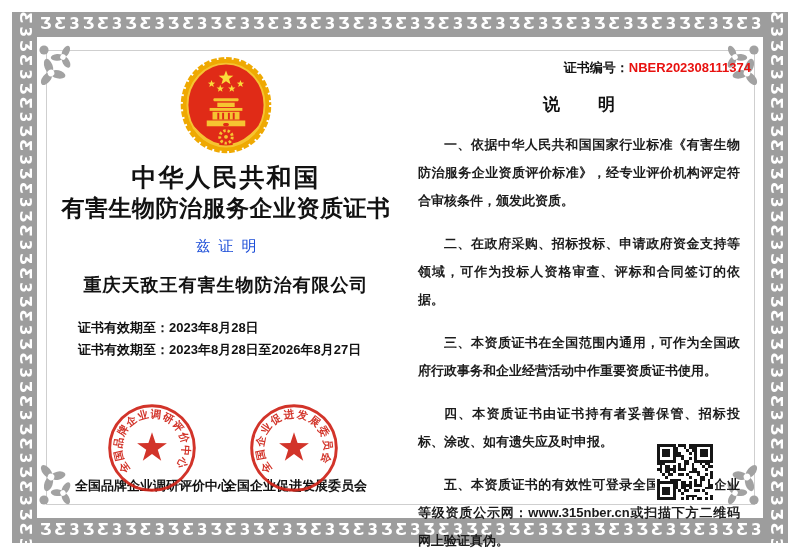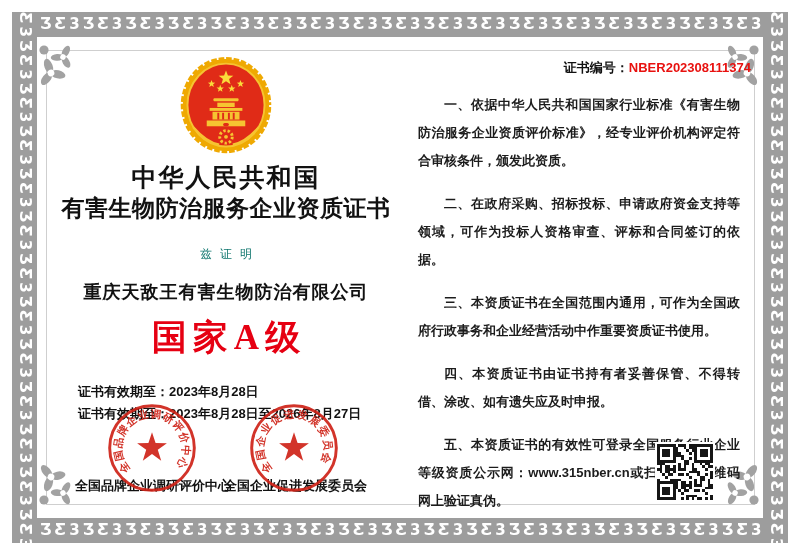"说明" div.instr-heading { html: none -> <div>说明</div> }
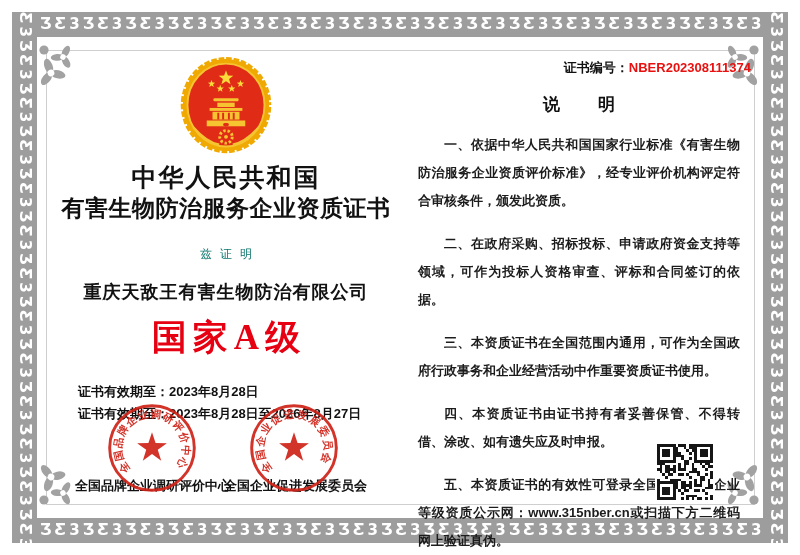"兹证明" .hereby { color: #0f766e -> #1d4ed8; font-size: 12px -> 15px; margin-top: 23px -> 14px }
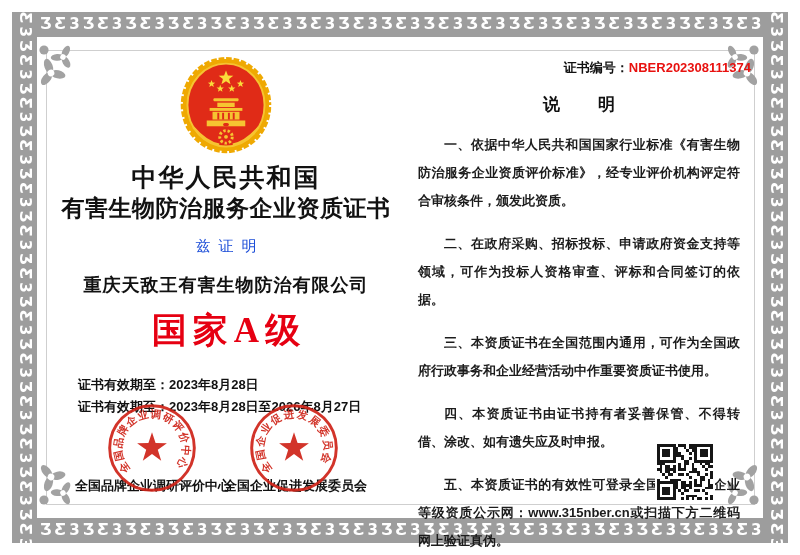"国家A级" div.grade { html: <div>国家A级</div> -> none }
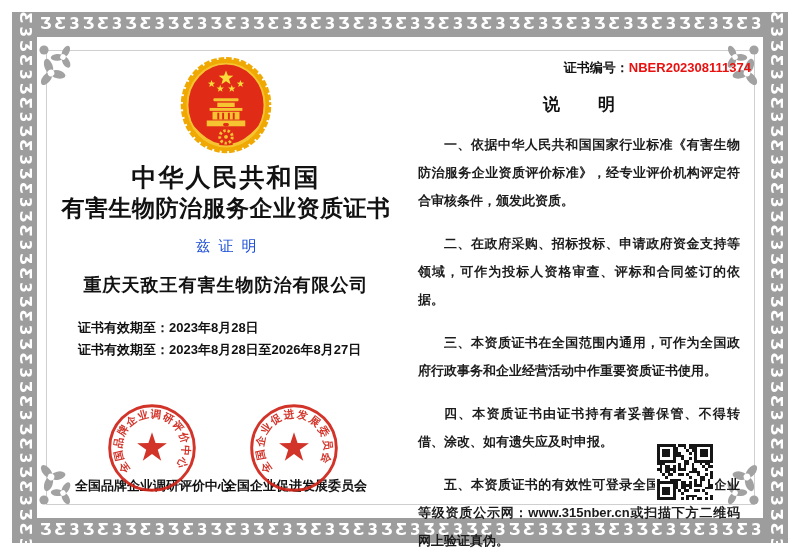"四、本资质证书由证书持有者妥善保管、不得转借、涂改、如有遗失应及时申报。" p.instr { text: 不得转借 -> 招标投标 }
